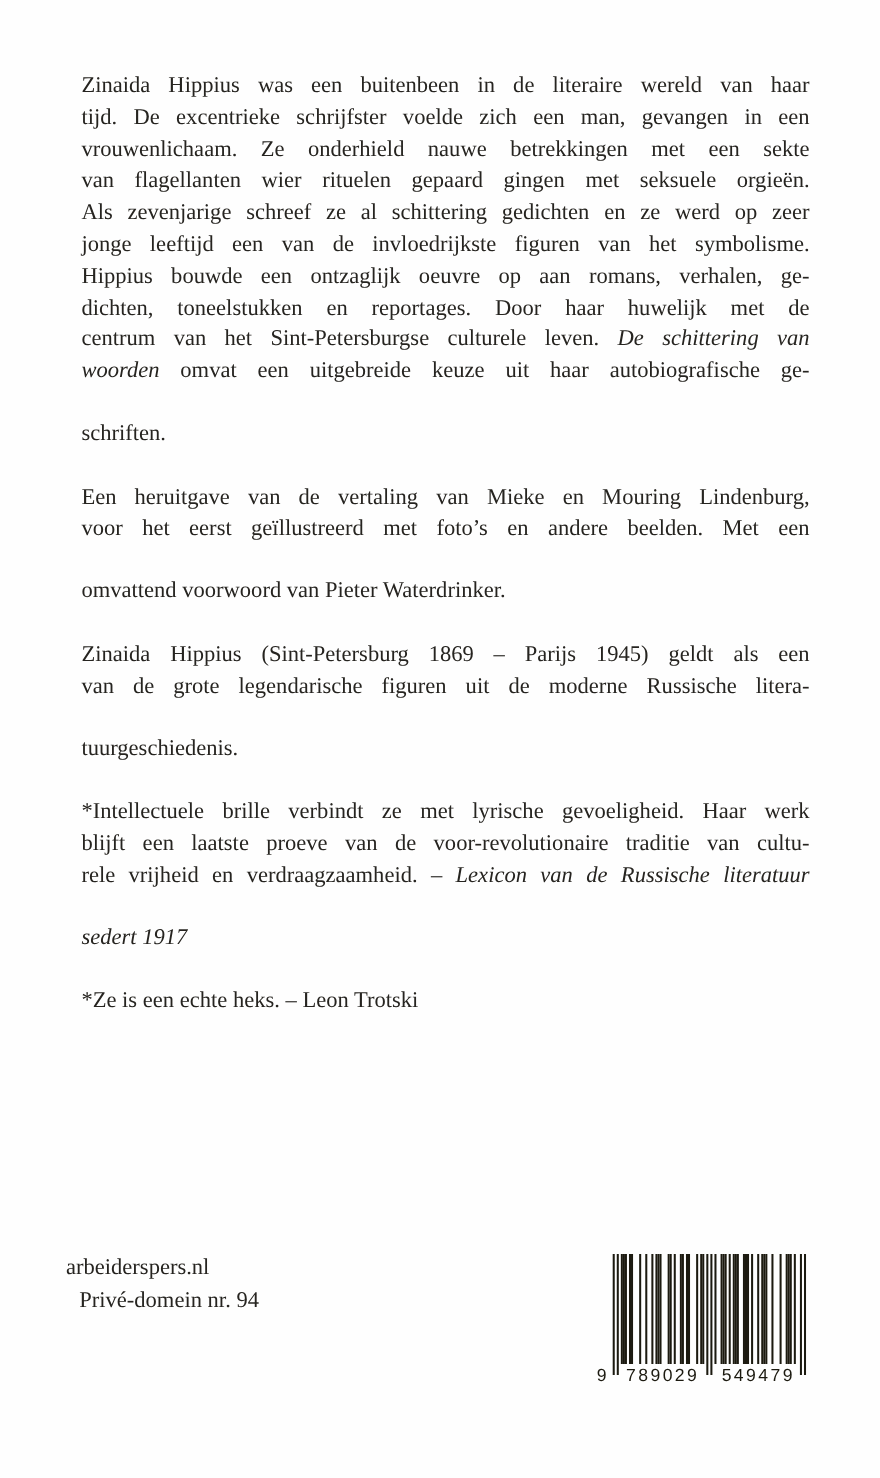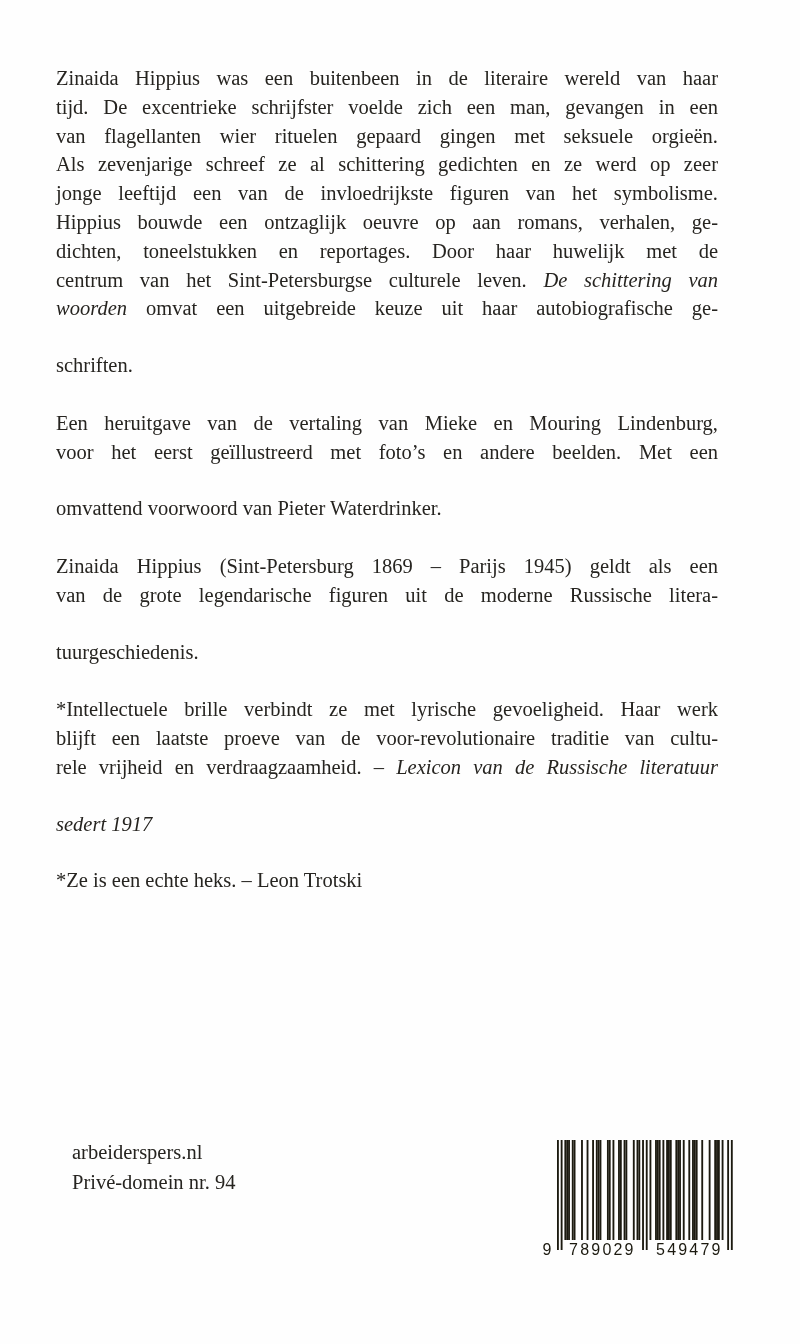"Zinaida Hippius was een buitenbeen" .blurb { left: 56px -> 74px }
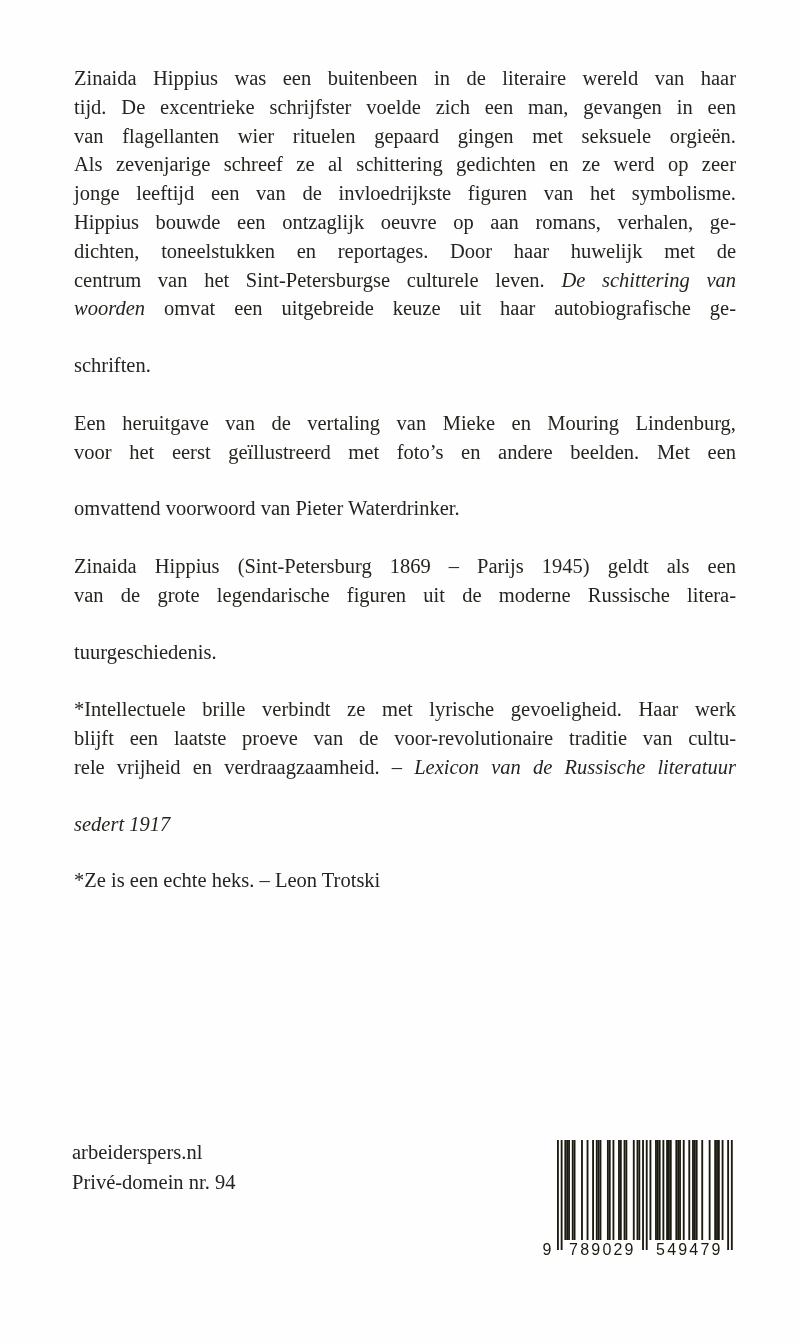"vrouwenlichaam. Ze onderhield nauwe" span.line { html: none -> <span>vrouwenlichaam. Ze onderhield nauwe betrekkingen met een sekte</span> }
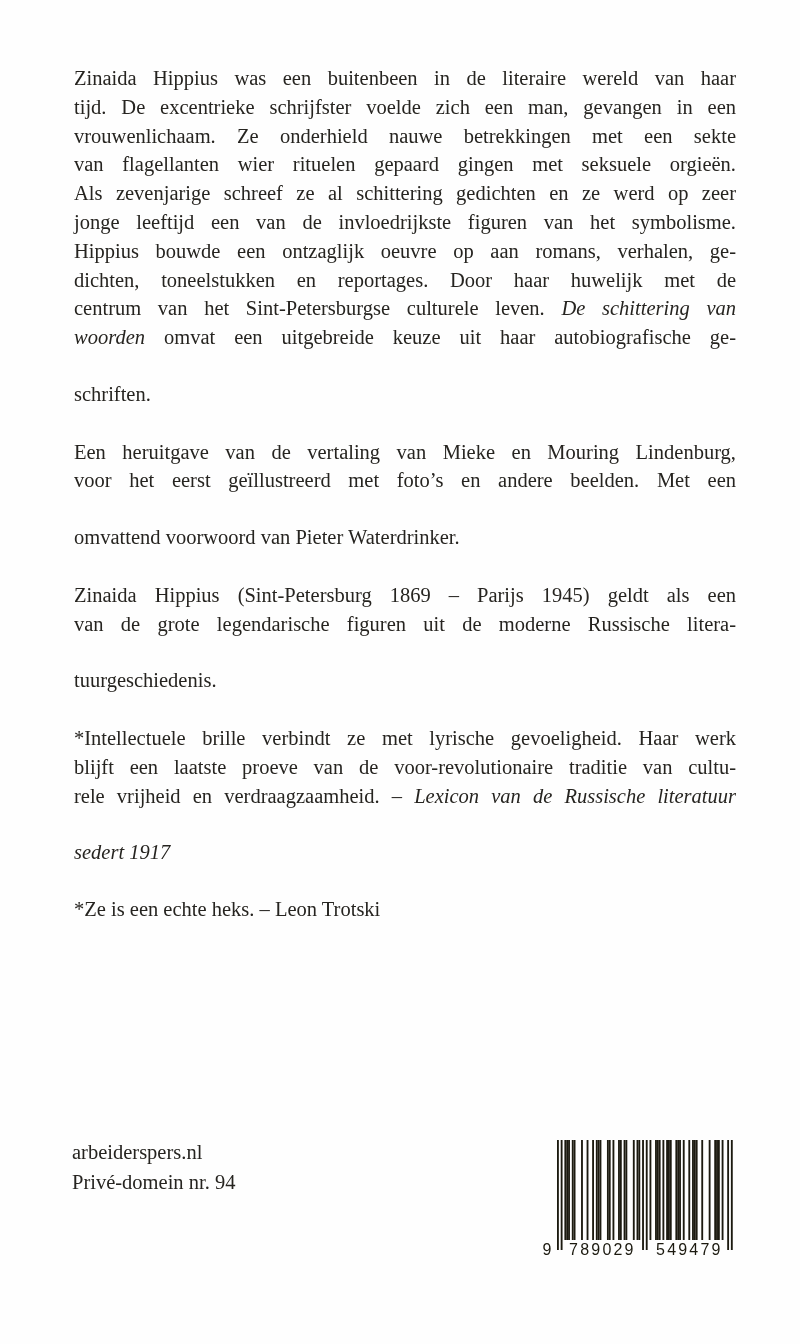"arbeiderspers.nl" .footer-links { left: 72px -> 60px }
